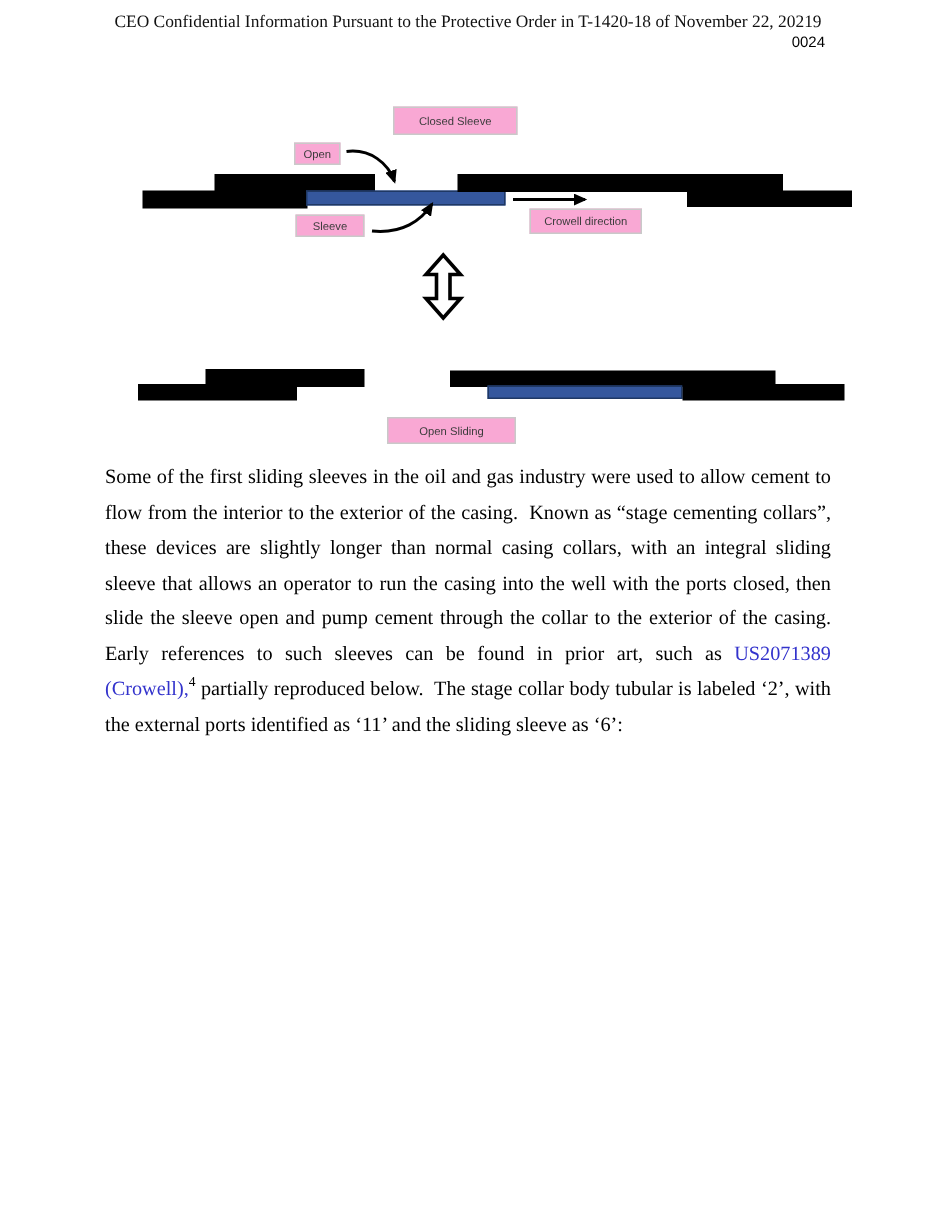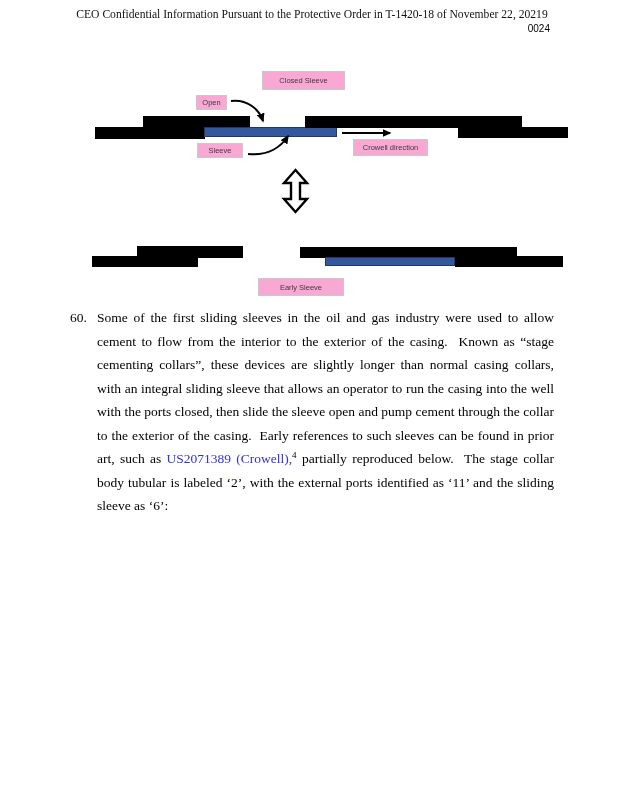"Early Sleeve" div.lbl { text: Early Sleeve -> Open Sliding }
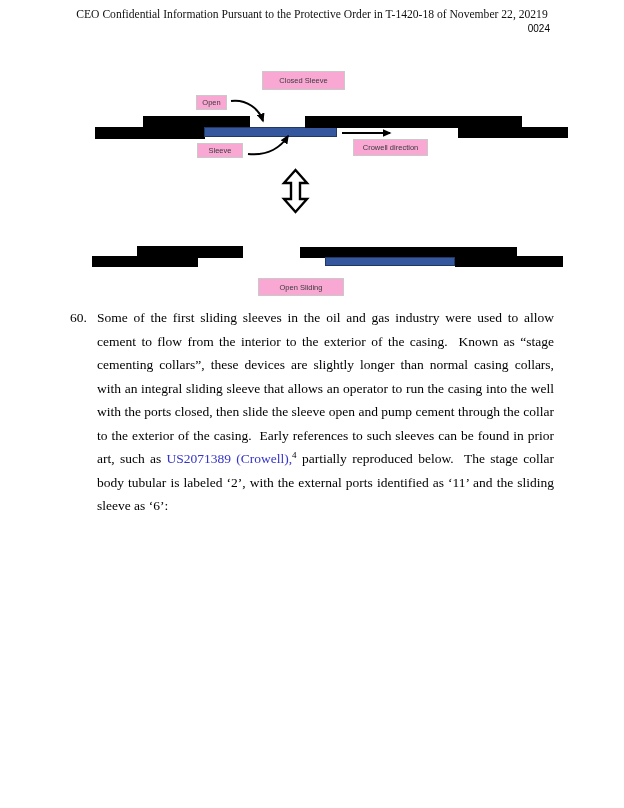"60." div.para-num { html: <div>60.</div> -> none }
